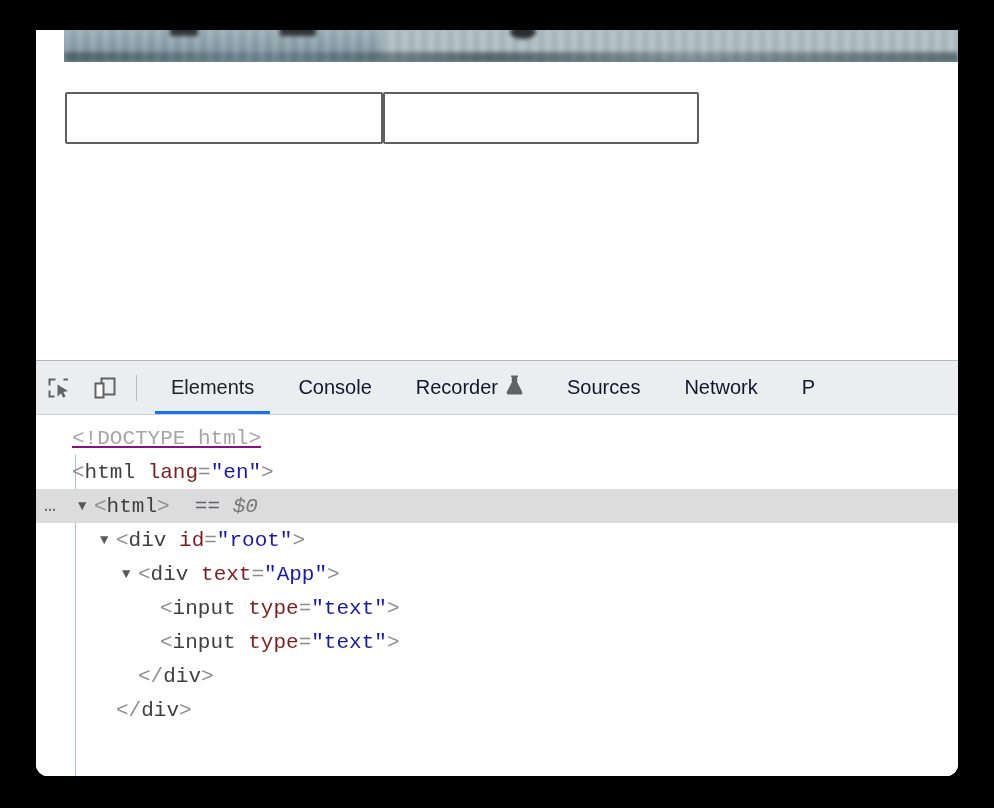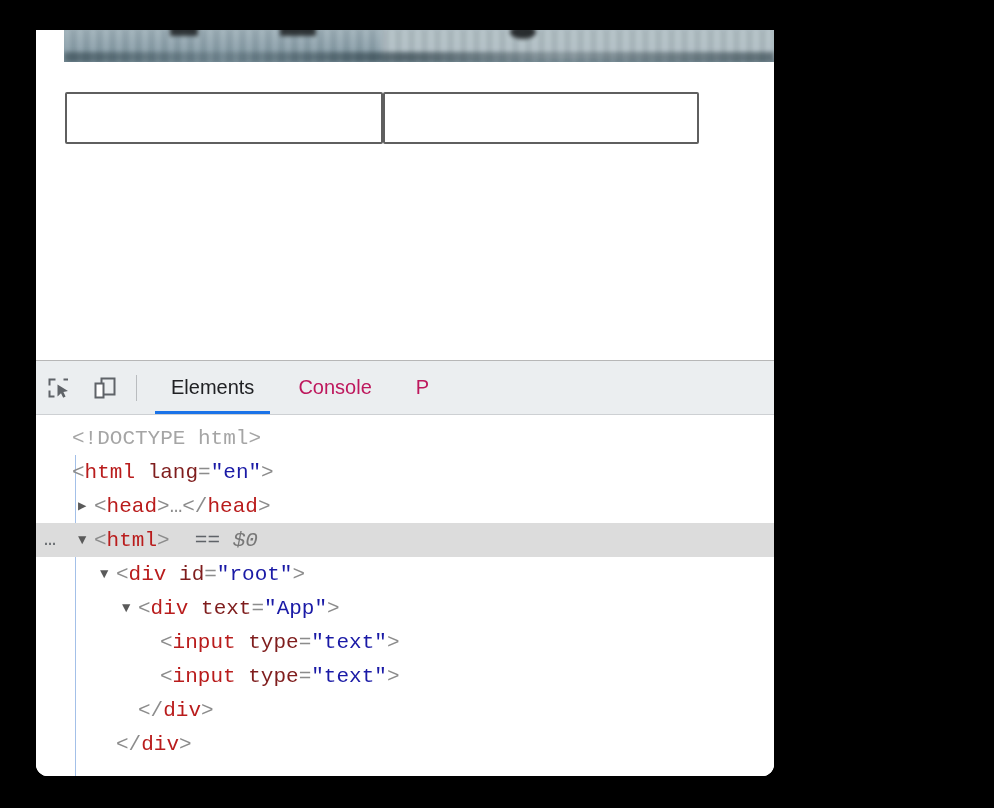"Elements" #window-shell { width: 738px -> 922px }
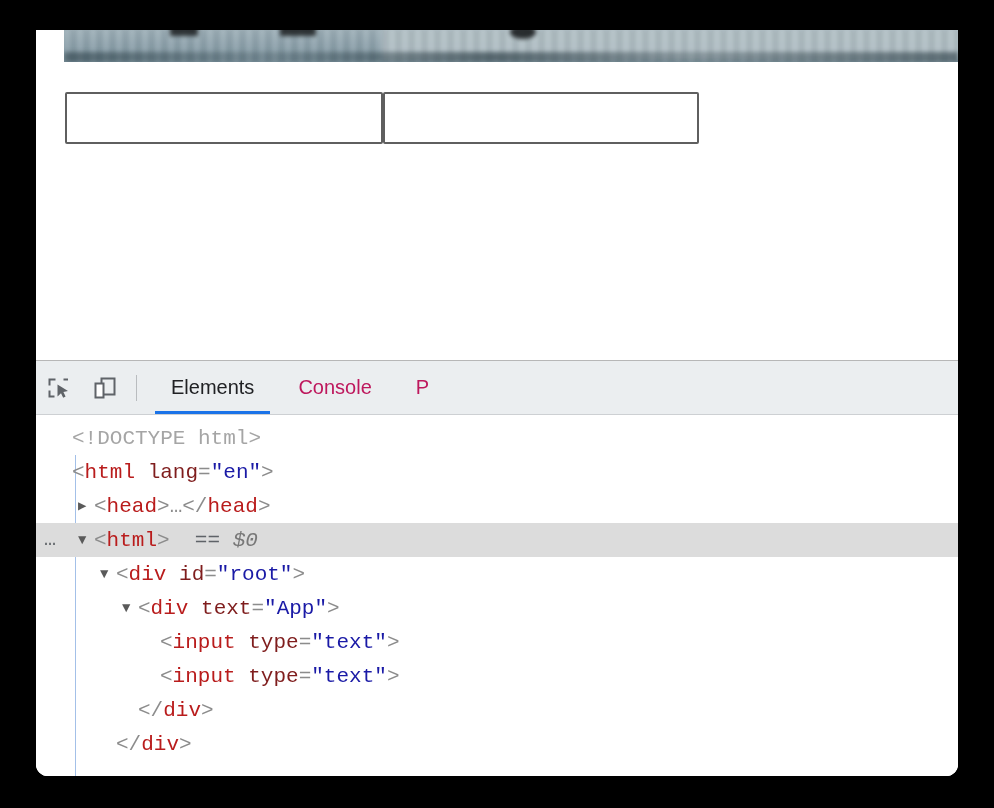"Console" .dt-tab { color: #be185d -> #0f172a }
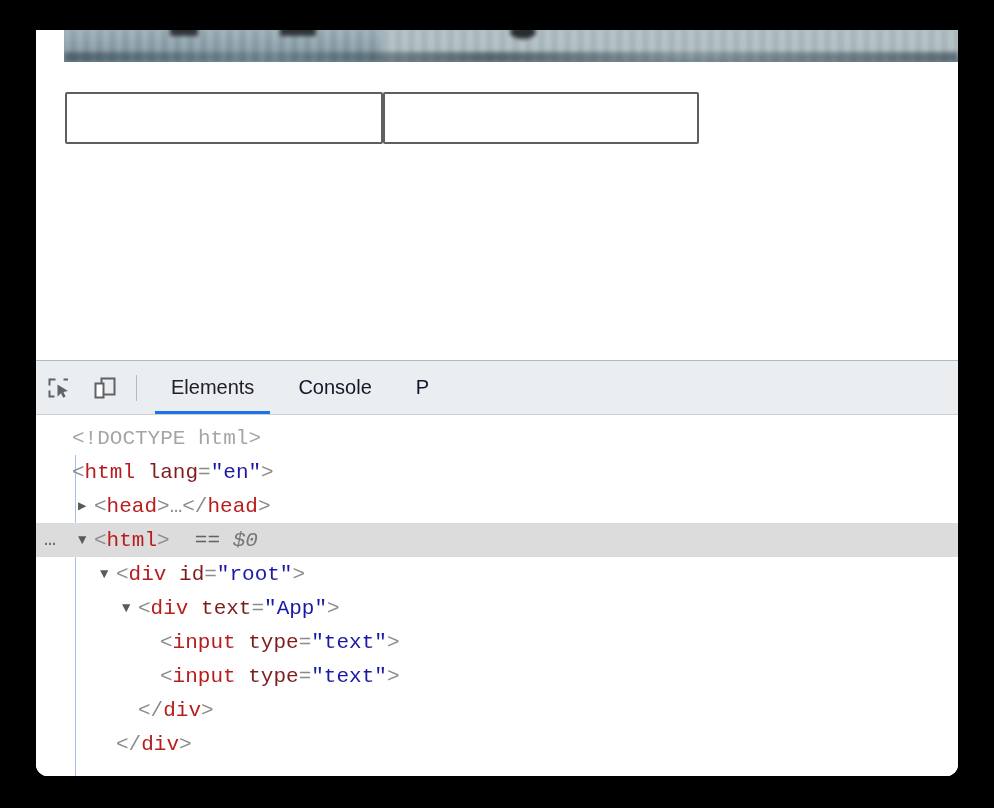"Recorder" div.dt-tab { html: none -> <div> <span>Recorder</span> <span> <svg> <path></path> </svg> </span> </div> }
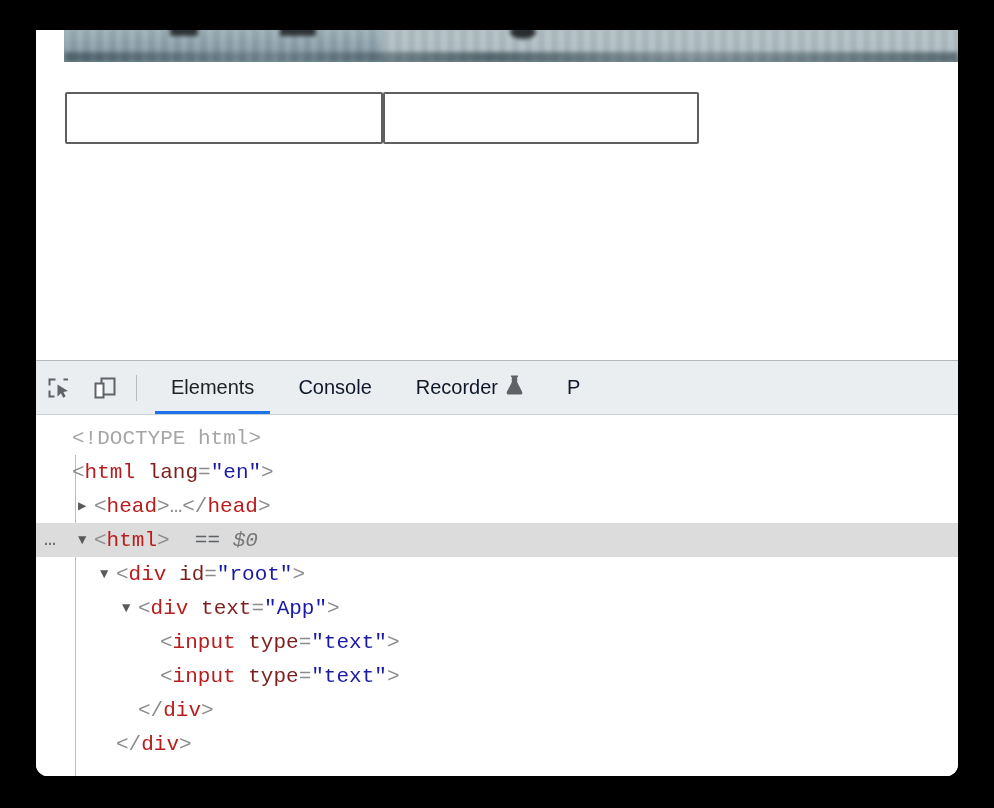"Sources" div.dt-tab { html: none -> <div> <span>Sources</span> </div> }
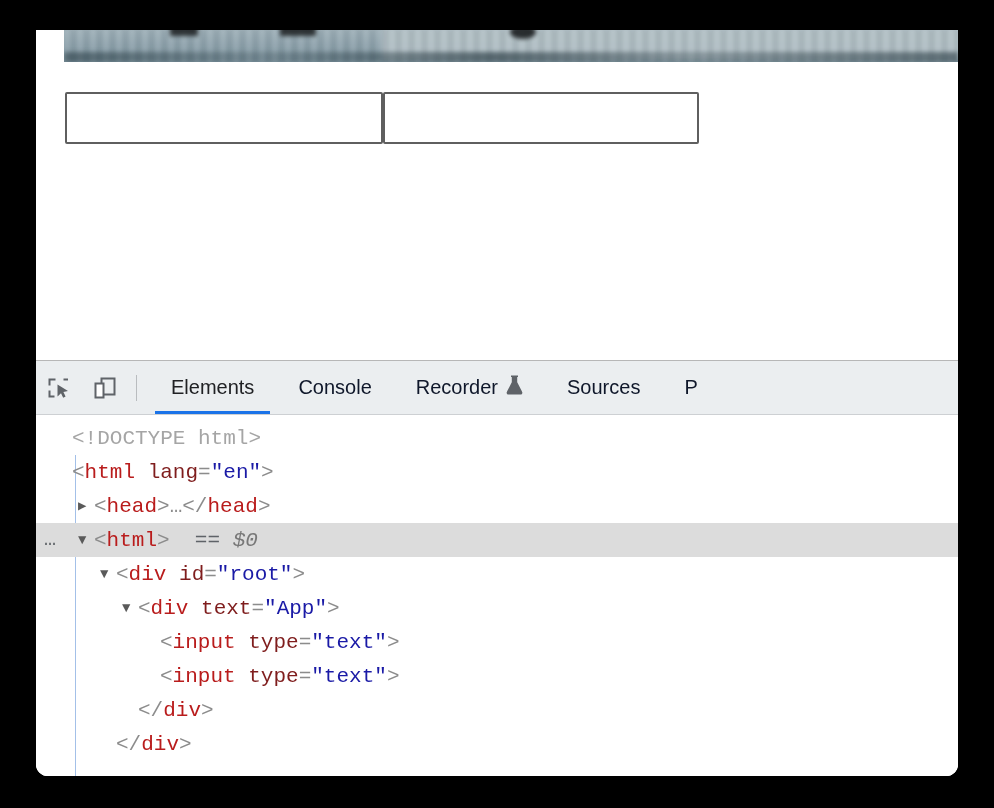"Network" div.dt-tab { html: none -> <div> <span>Network</span> </div> }
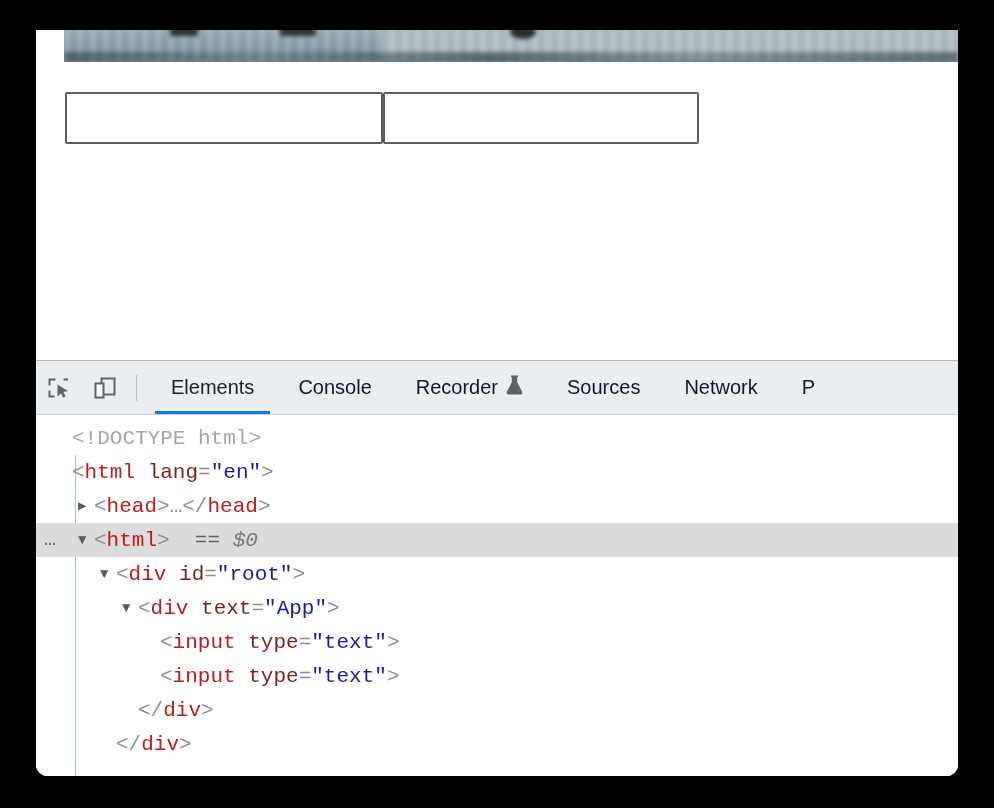"<!DOCTYPE html>" div.dom-row { text-decoration: none -> underline }
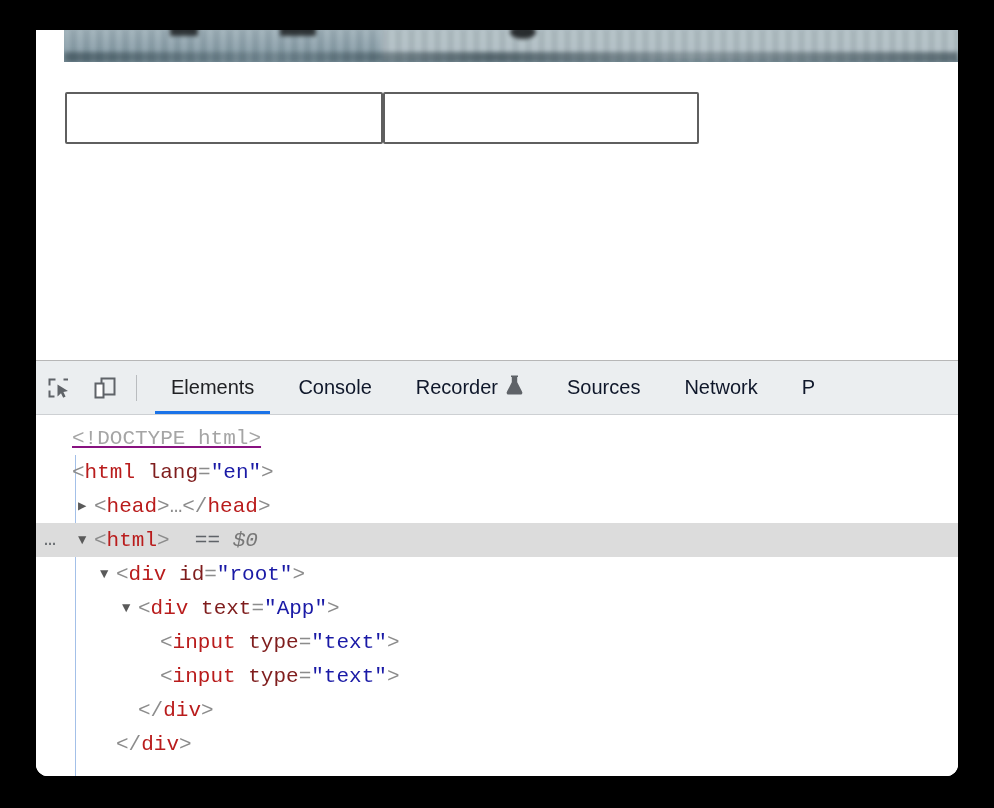"html" .tag { color: #b91c1c -> #404040 }
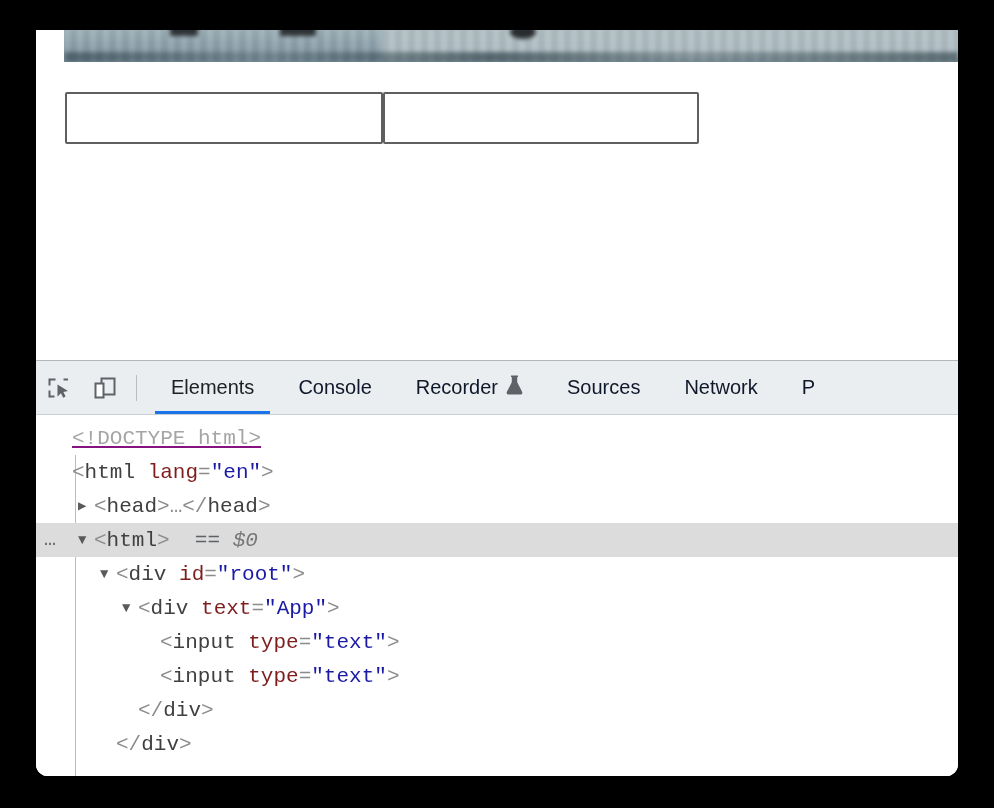"▶ <head>…</head>" div.dom-row { html: <div><span>▶</span><span>&lt;</span><span>head</span><span>&gt;</span><span>…</span><span>&lt;/</span><span>head</span><span>&gt;</span></div> -> none }
